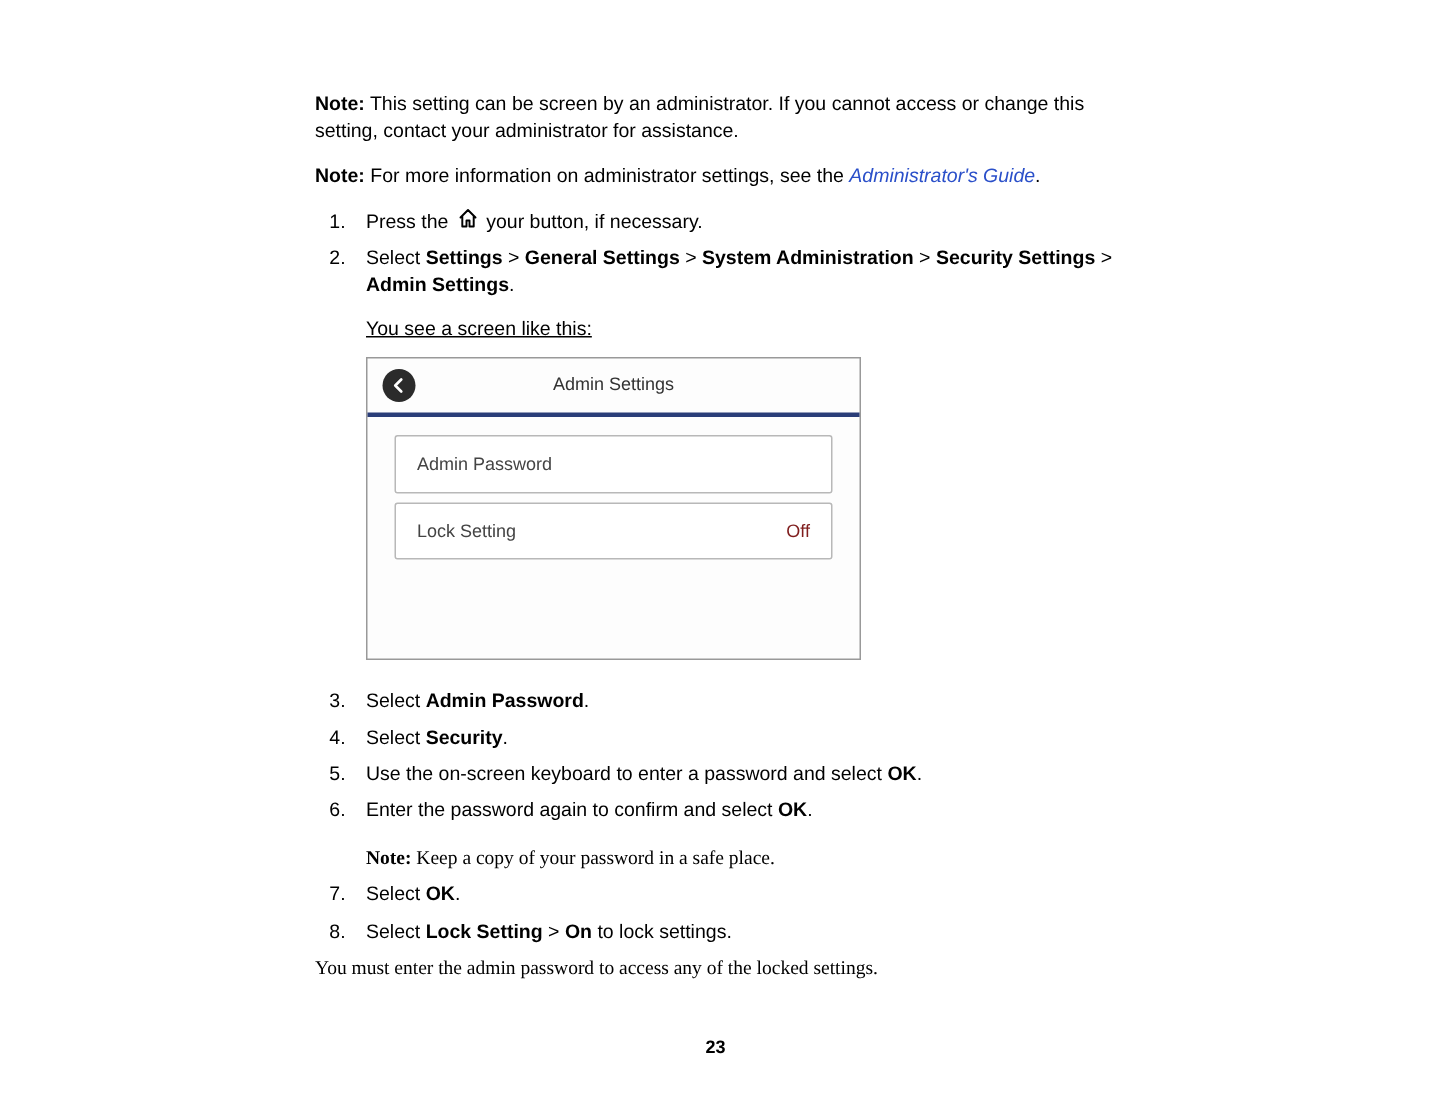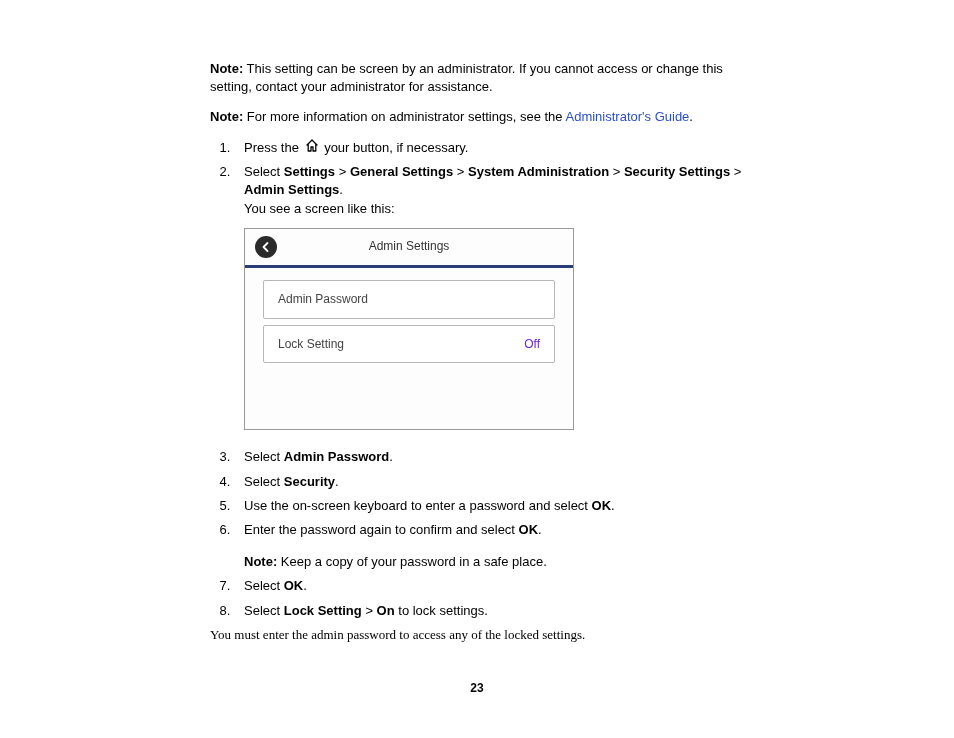"Administrator's Guide" .link { font-style: none -> italic }
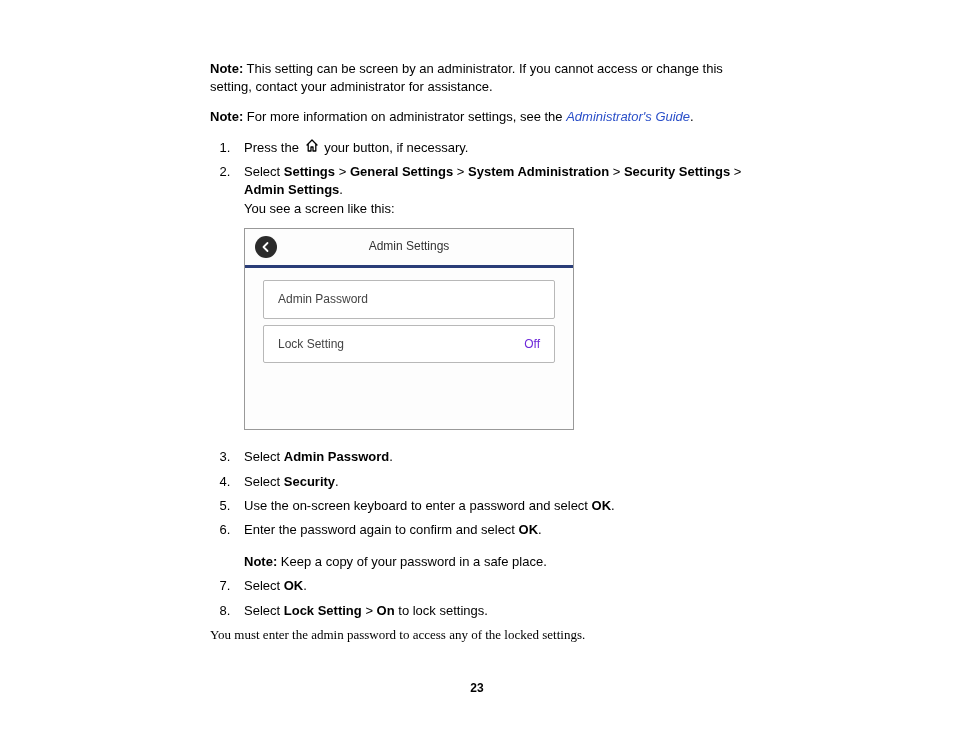"You see a screen like" .step-followup { margin-top: 0 -> 10px; text-decoration: none -> underline }
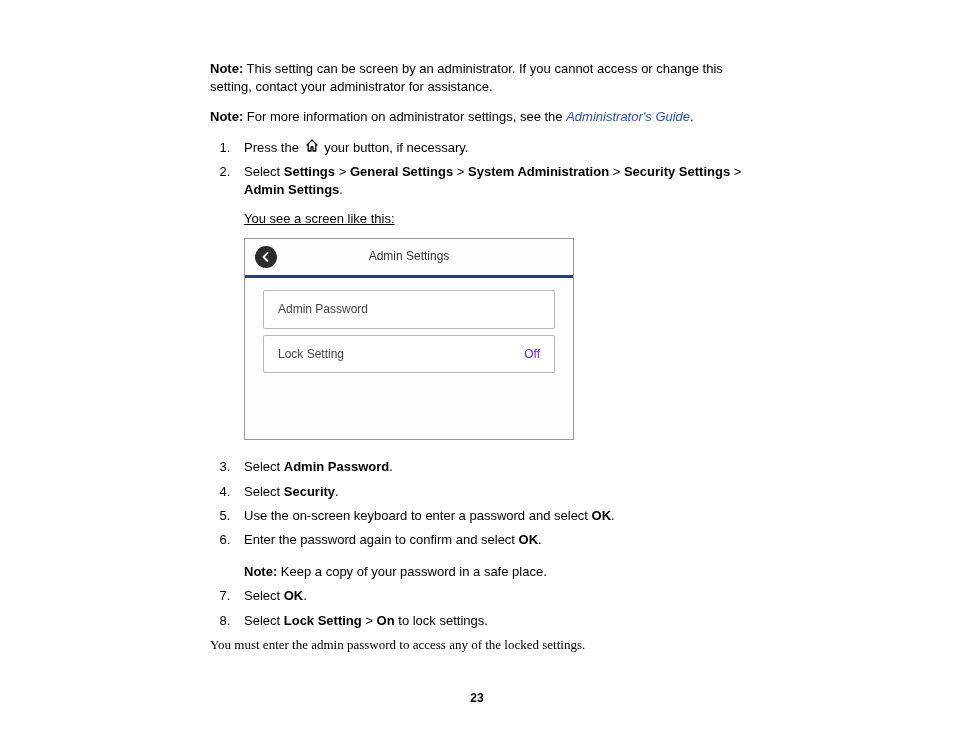"Off" .menu-item-value { color: #6d28d9 -> #7f1d1d }
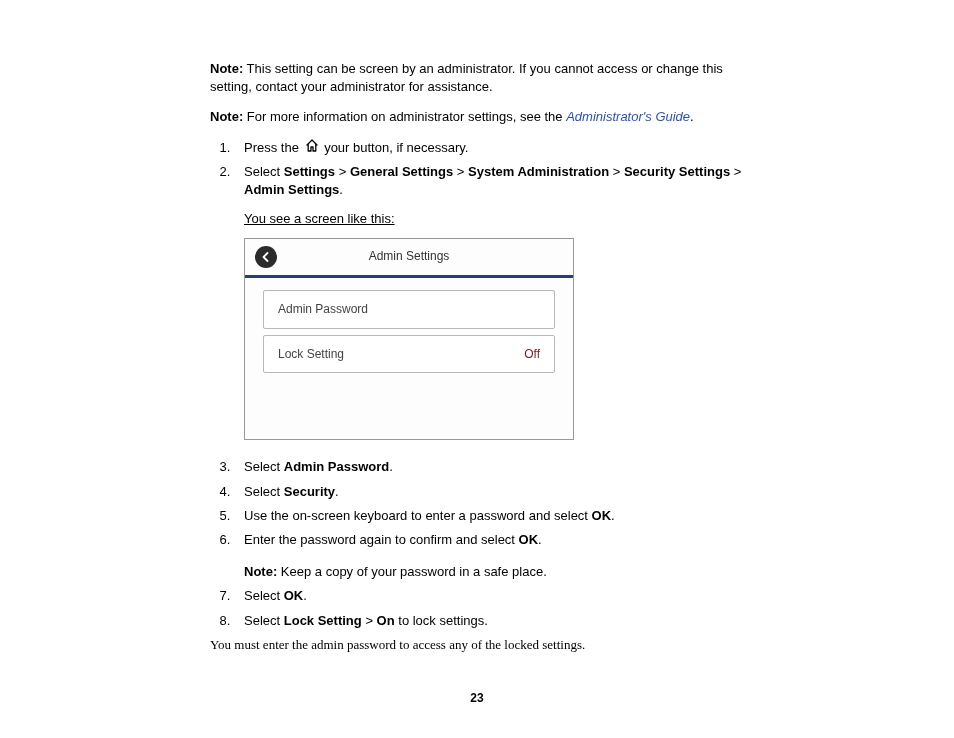"Note: Keep a copy of" .step-note { font-family: none -> Liberation Serif, serif }
